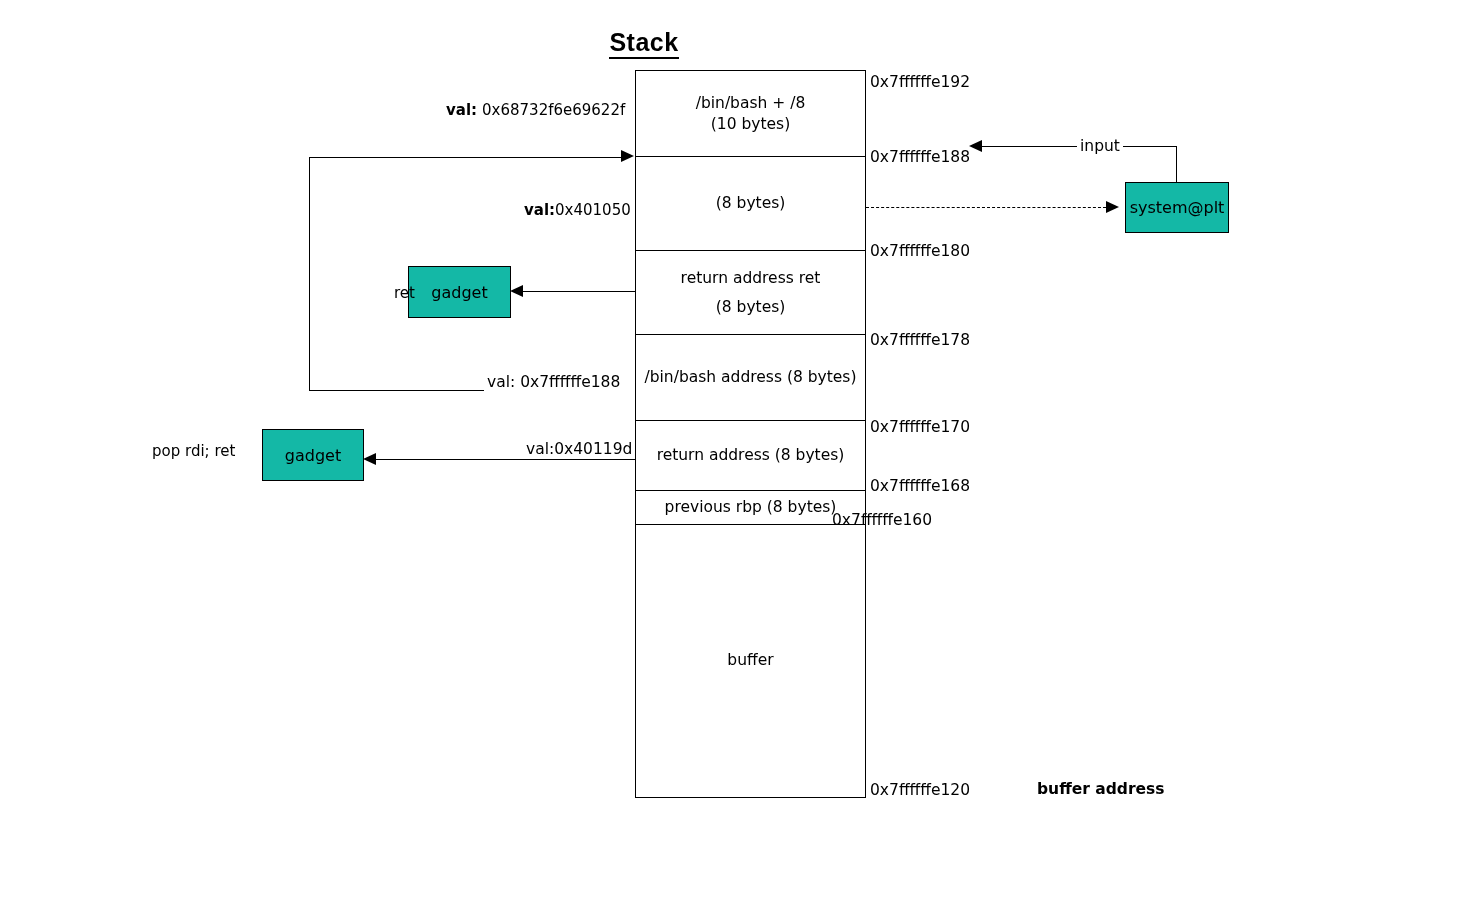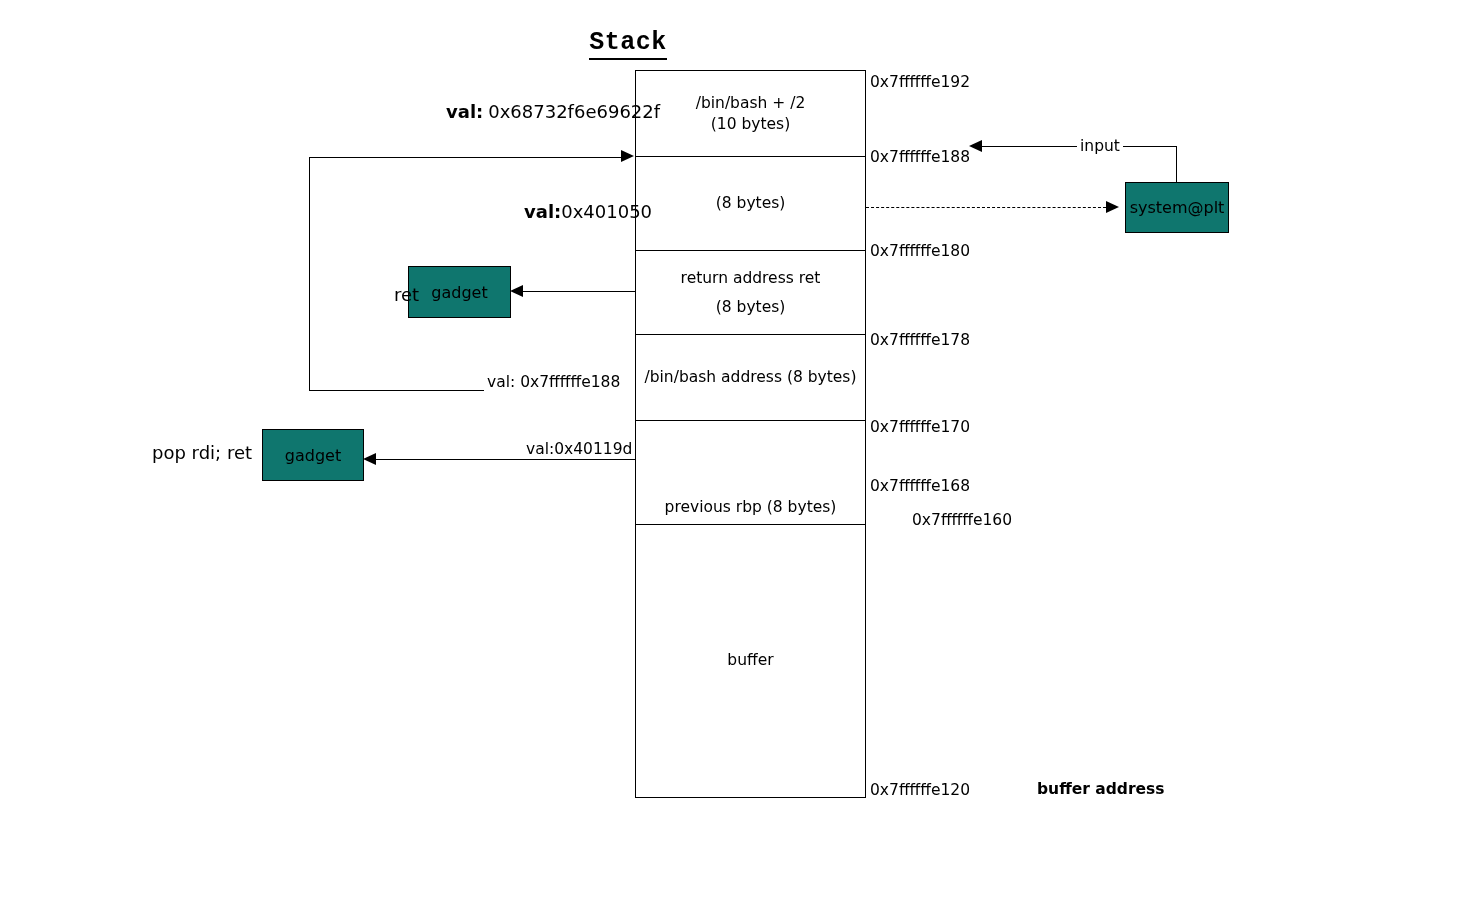"Stack" .title { font-family: Liberation Mono, monospace -> Liberation Sans, sans-serif; left: 0 -> 16px }
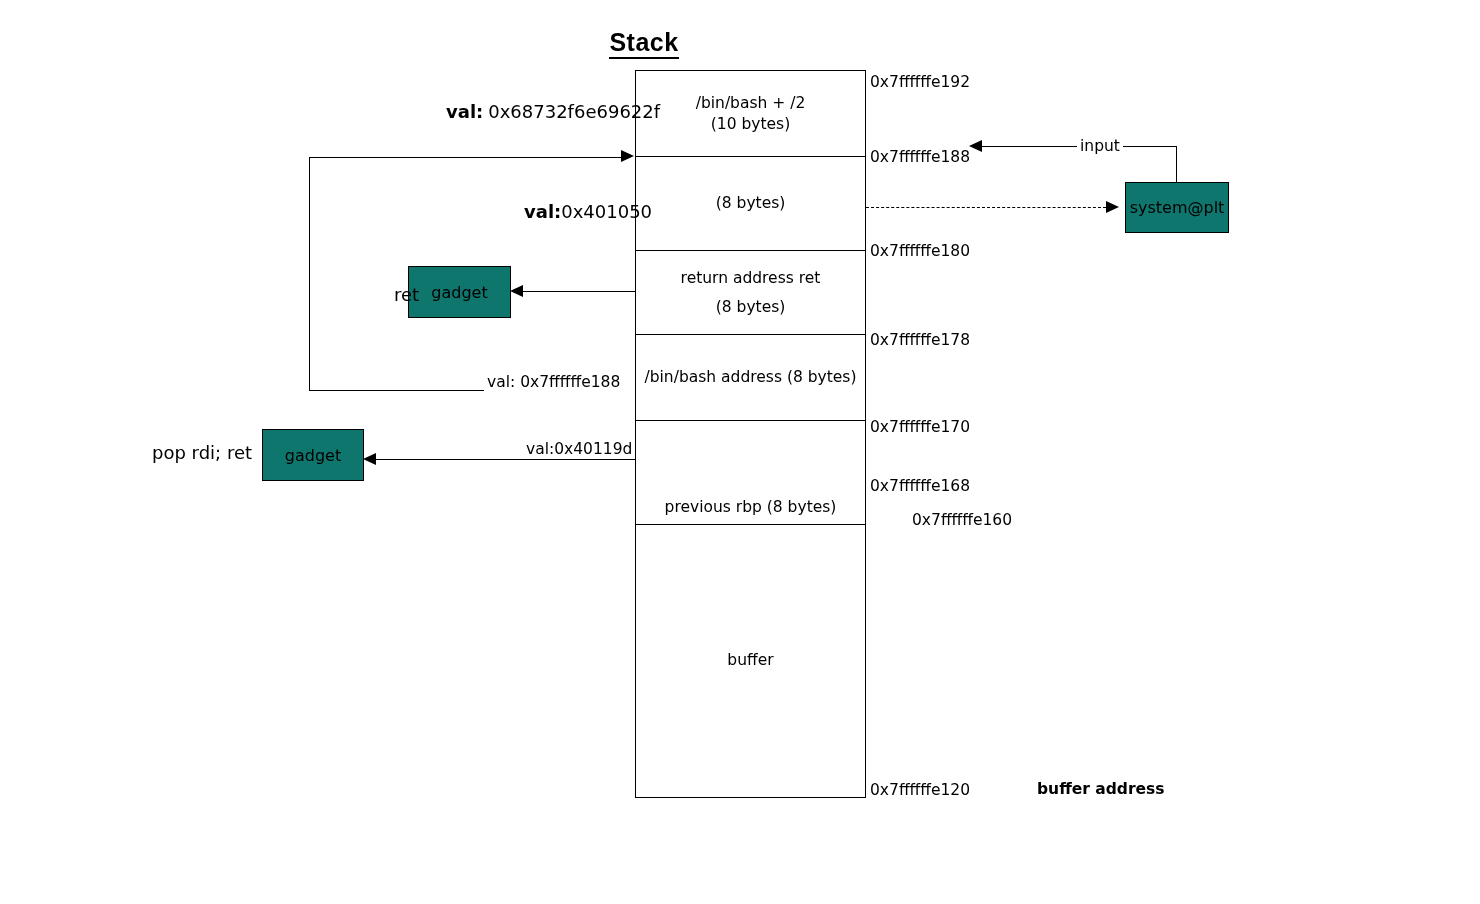"val: 0x68732f6e69622f" .lbl { font-size: 18px -> 15px }
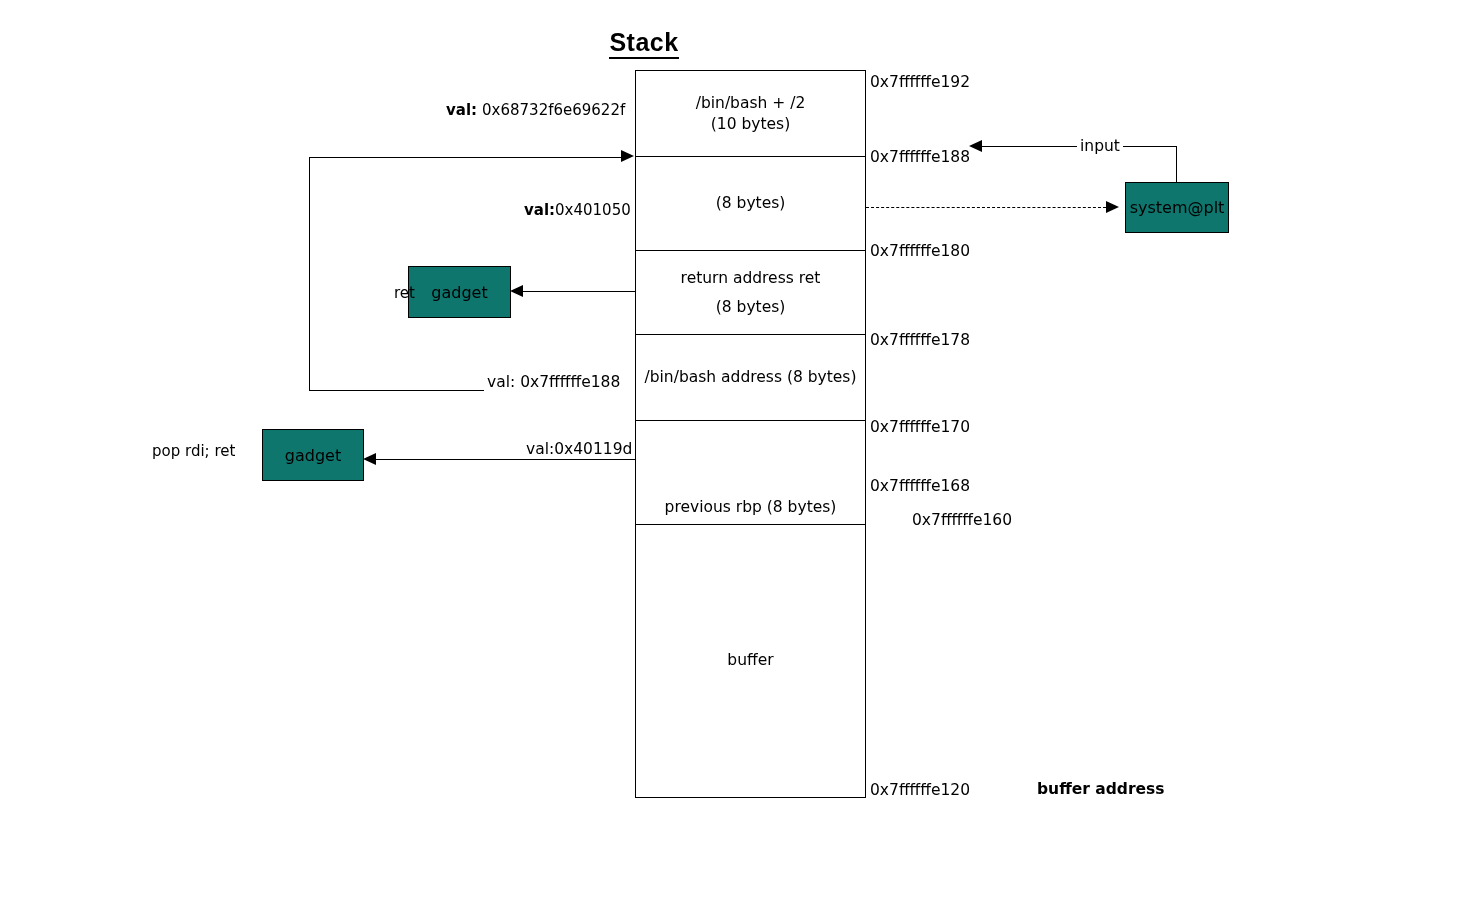"/bin/bash + /2" span { text: /2 -> /8 }
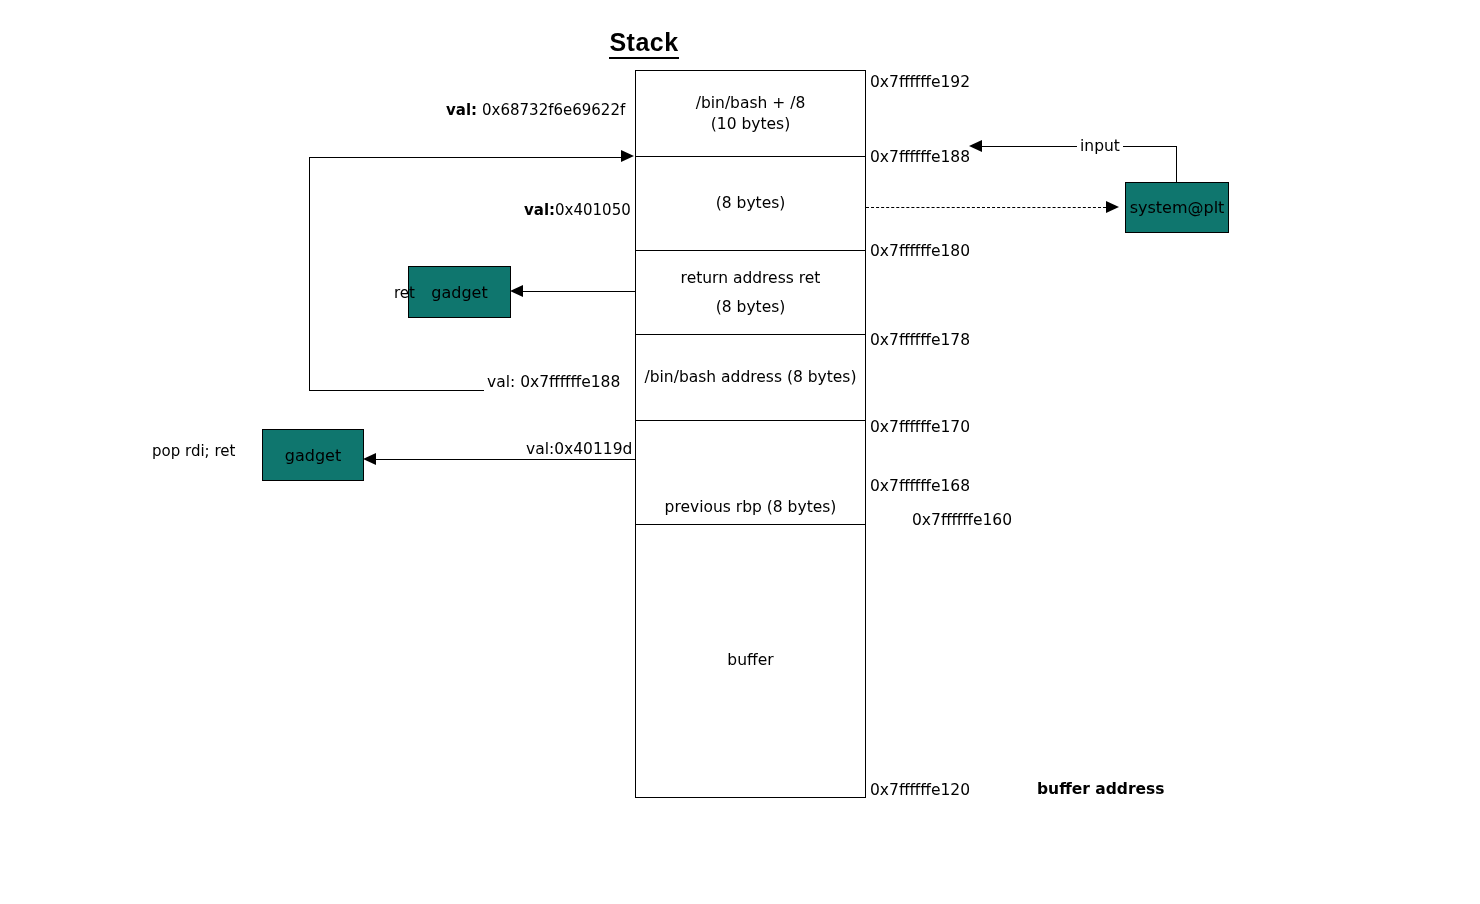"system@plt" .sbox { background: #0f766e -> #14b8a6 }
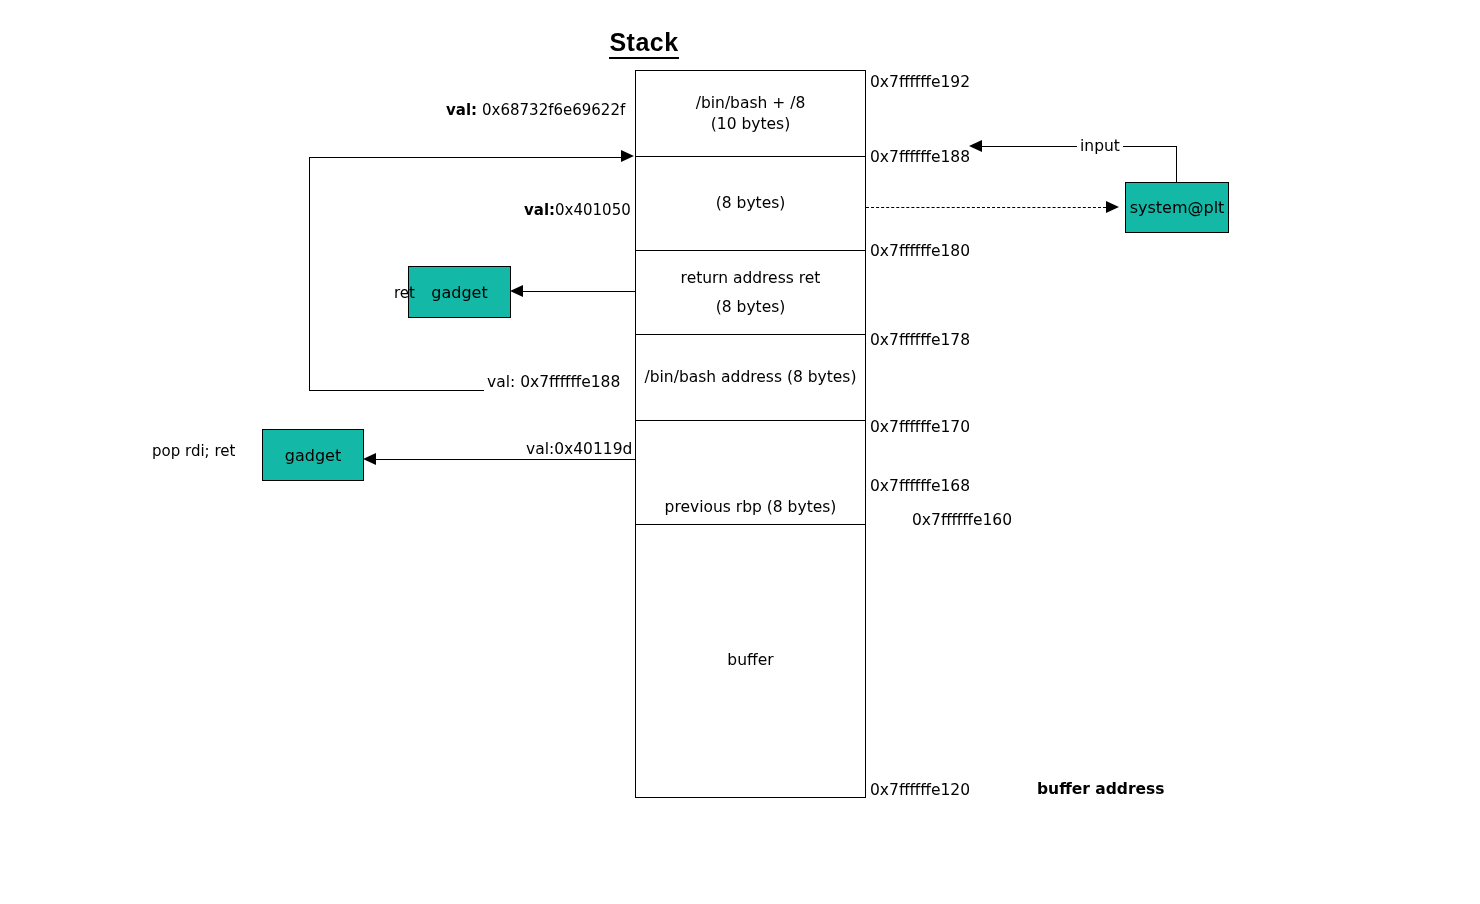"return address (8 bytes)" div.cell { html: none -> <div> <span>return address (8 bytes)</span> </div> }
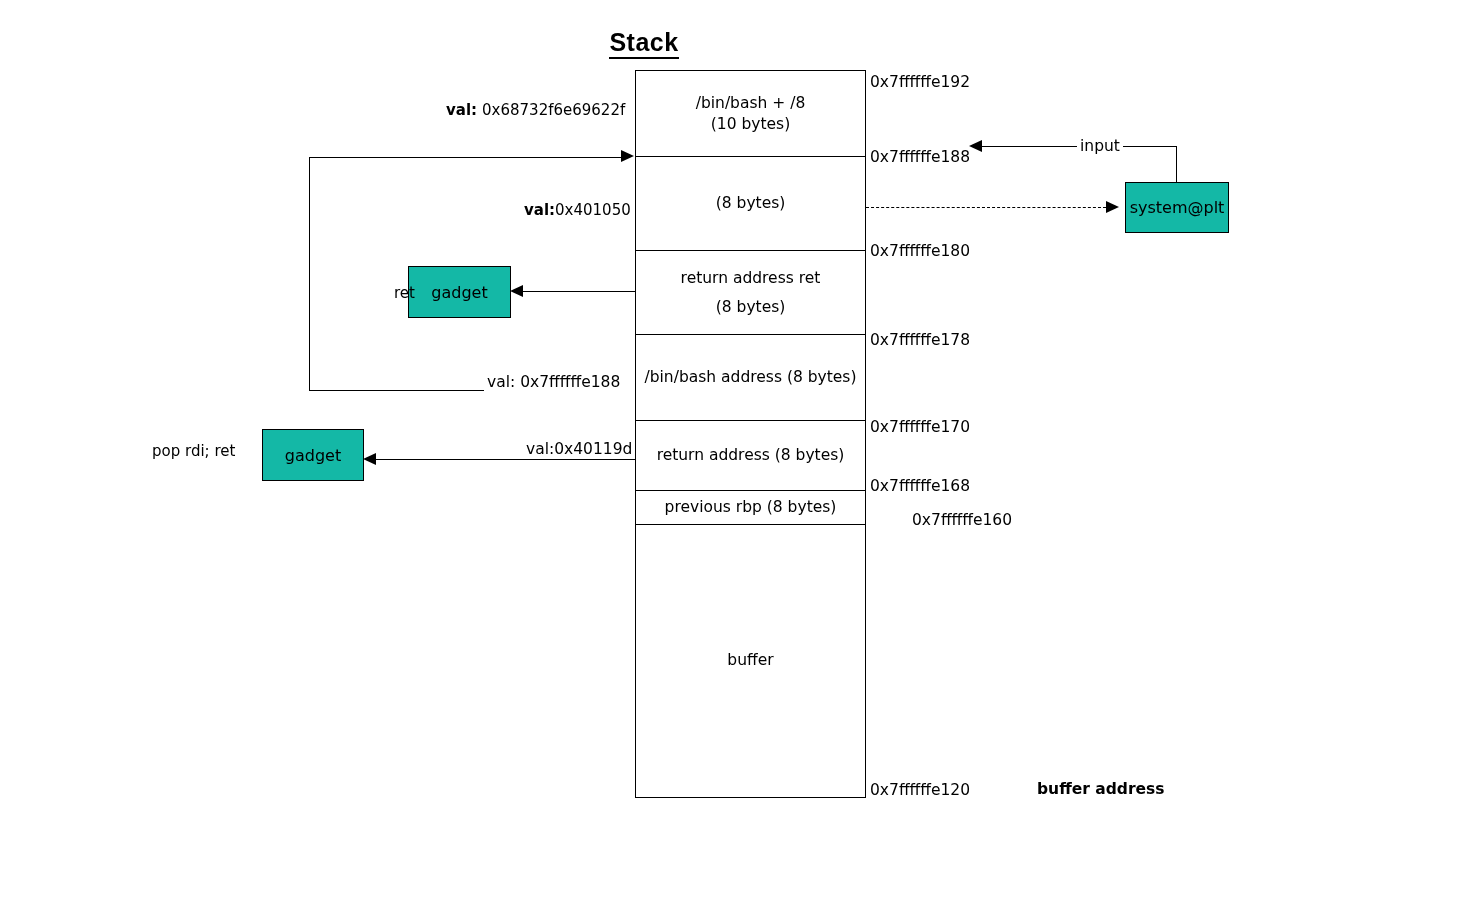"0x7ffffffe160" div.addr { left: 912px -> 832px }
